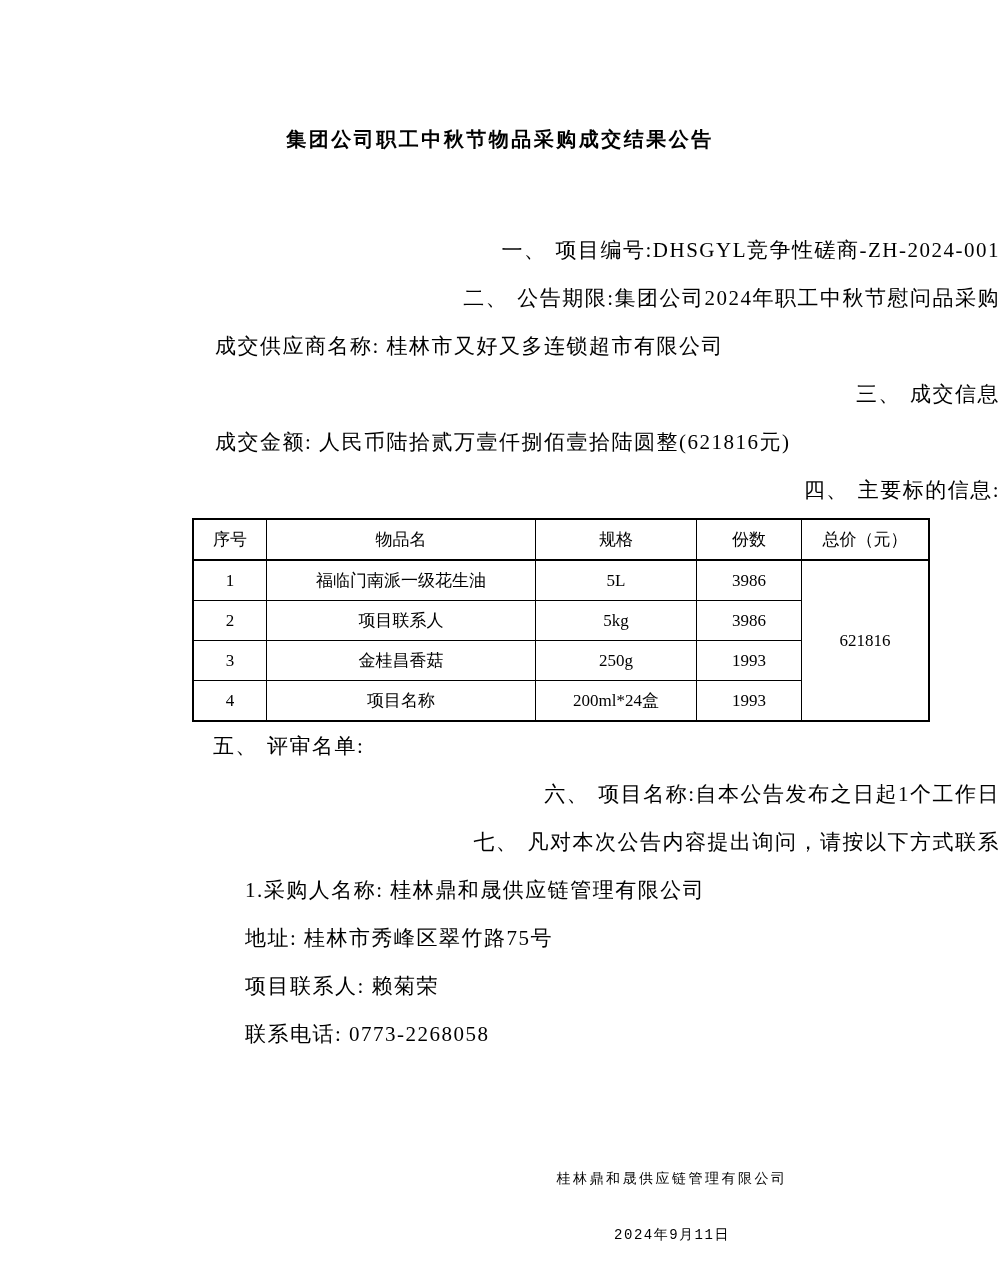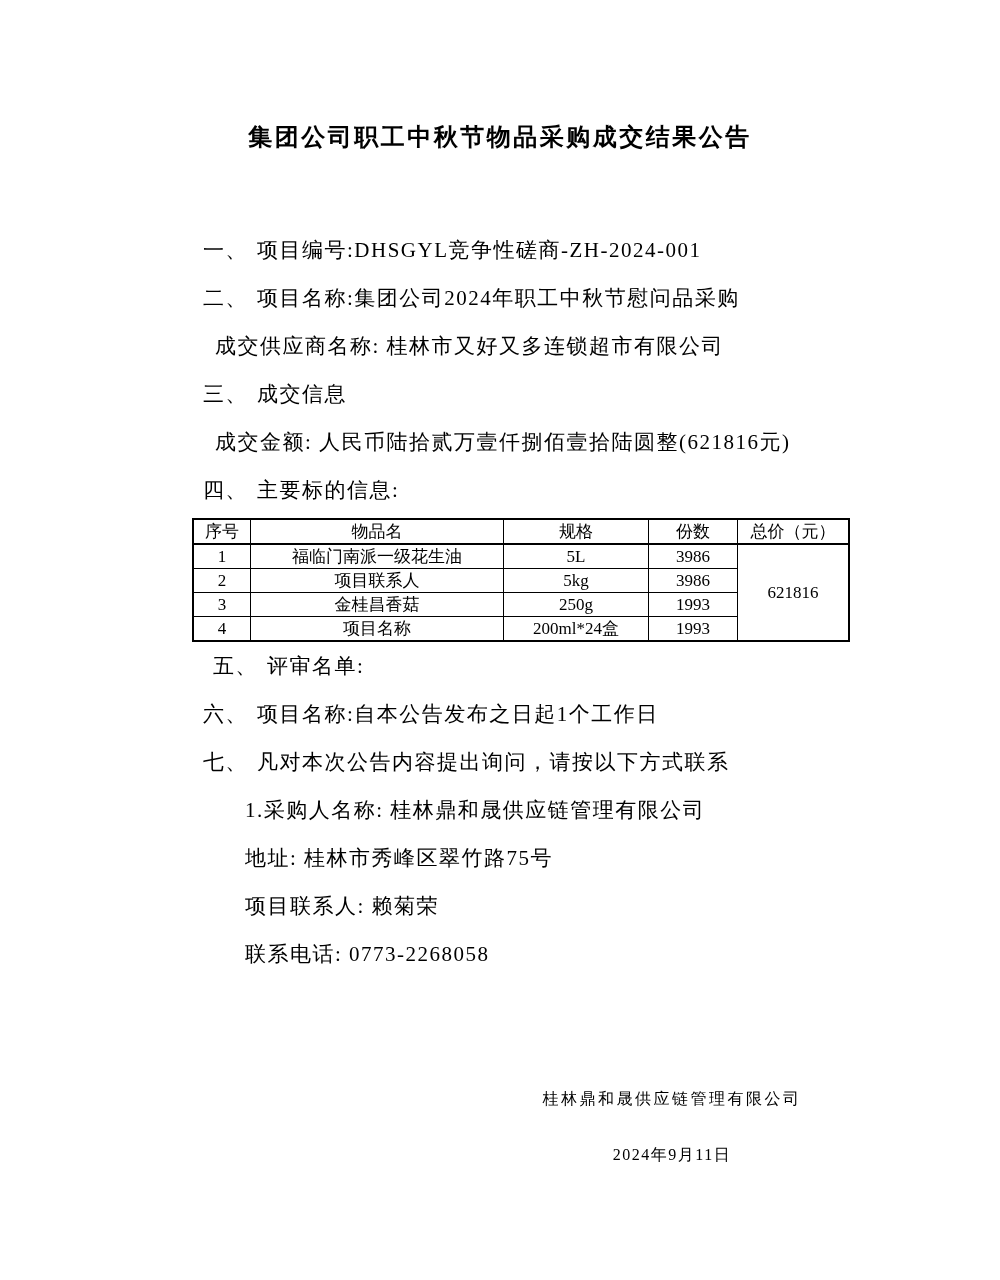"集团公司职工中秋节物品采购成交结果公告" .doc-title { font-family: Liberation Mono, monospace -> none; font-size: 24px -> 20px }
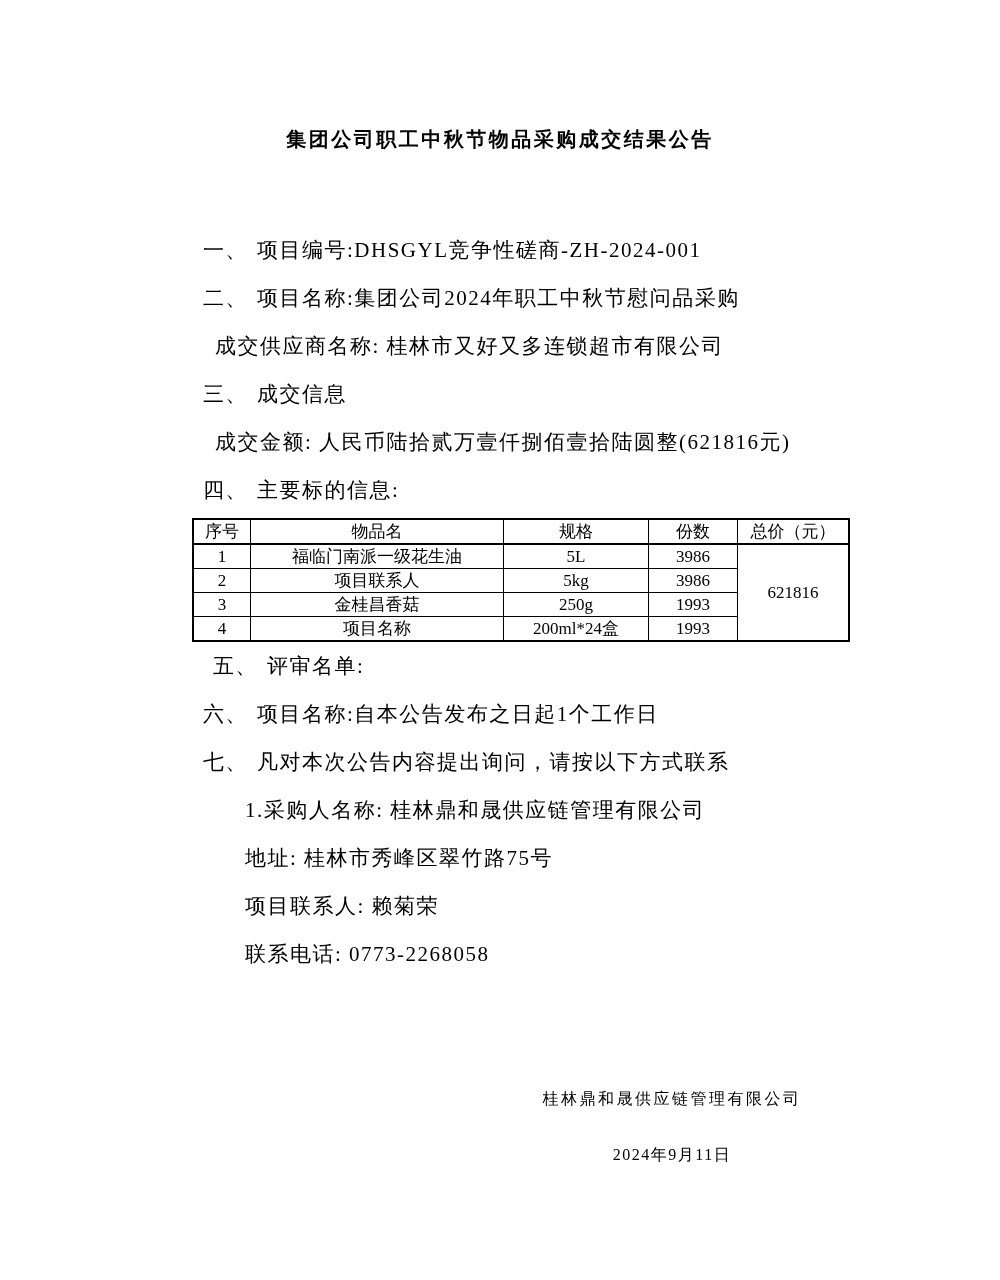"一、 项目编号:DHSGYL竞争性磋商-ZH-2024-001" .indent-num { text-align: none -> right }
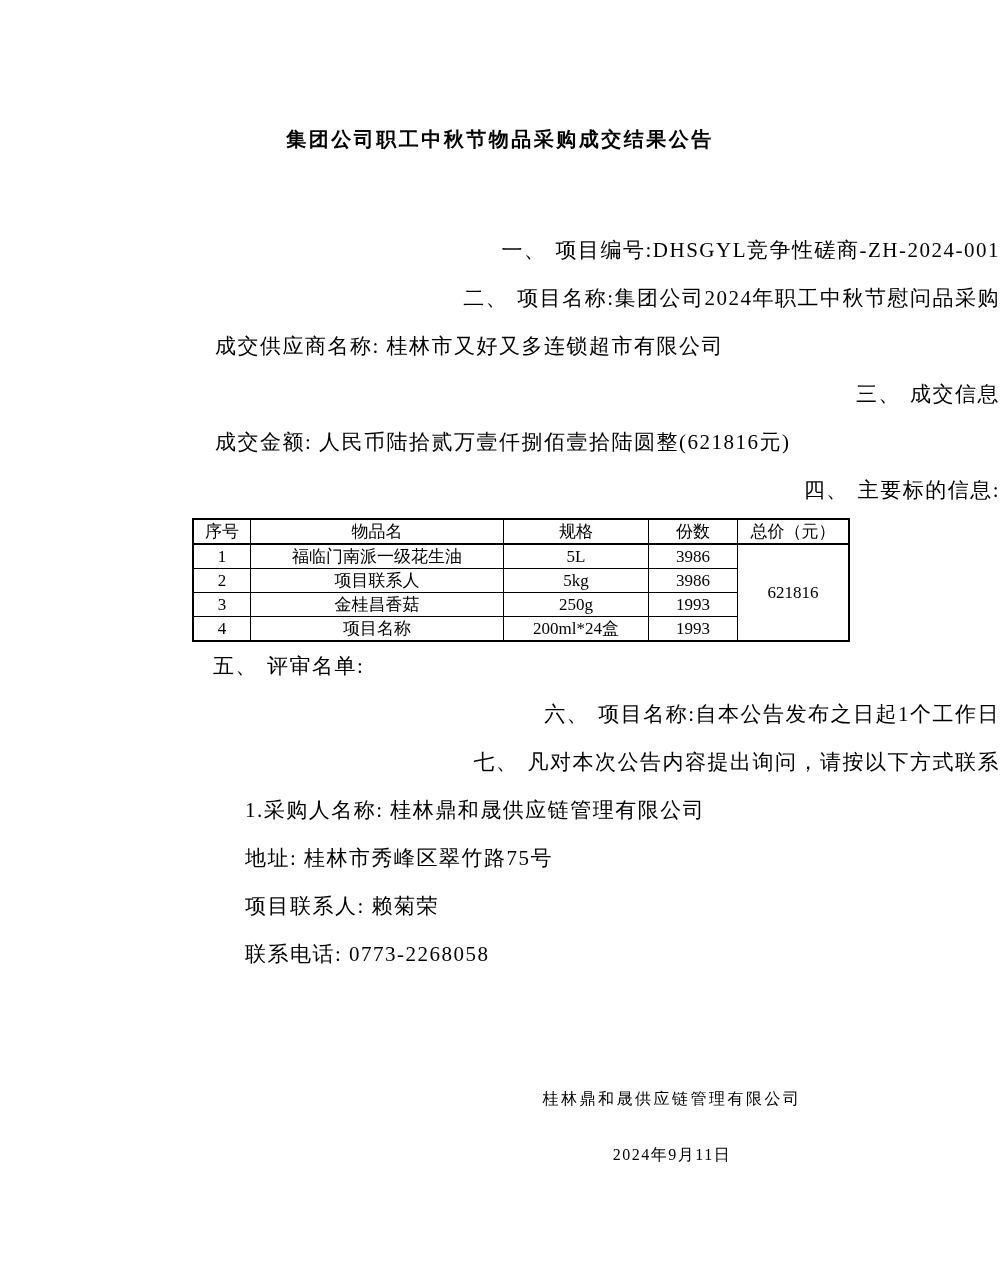"项目名称:集团公司2024年职工中秋节慰问品采购" span { text: 项目名称 -> 公告期限 }
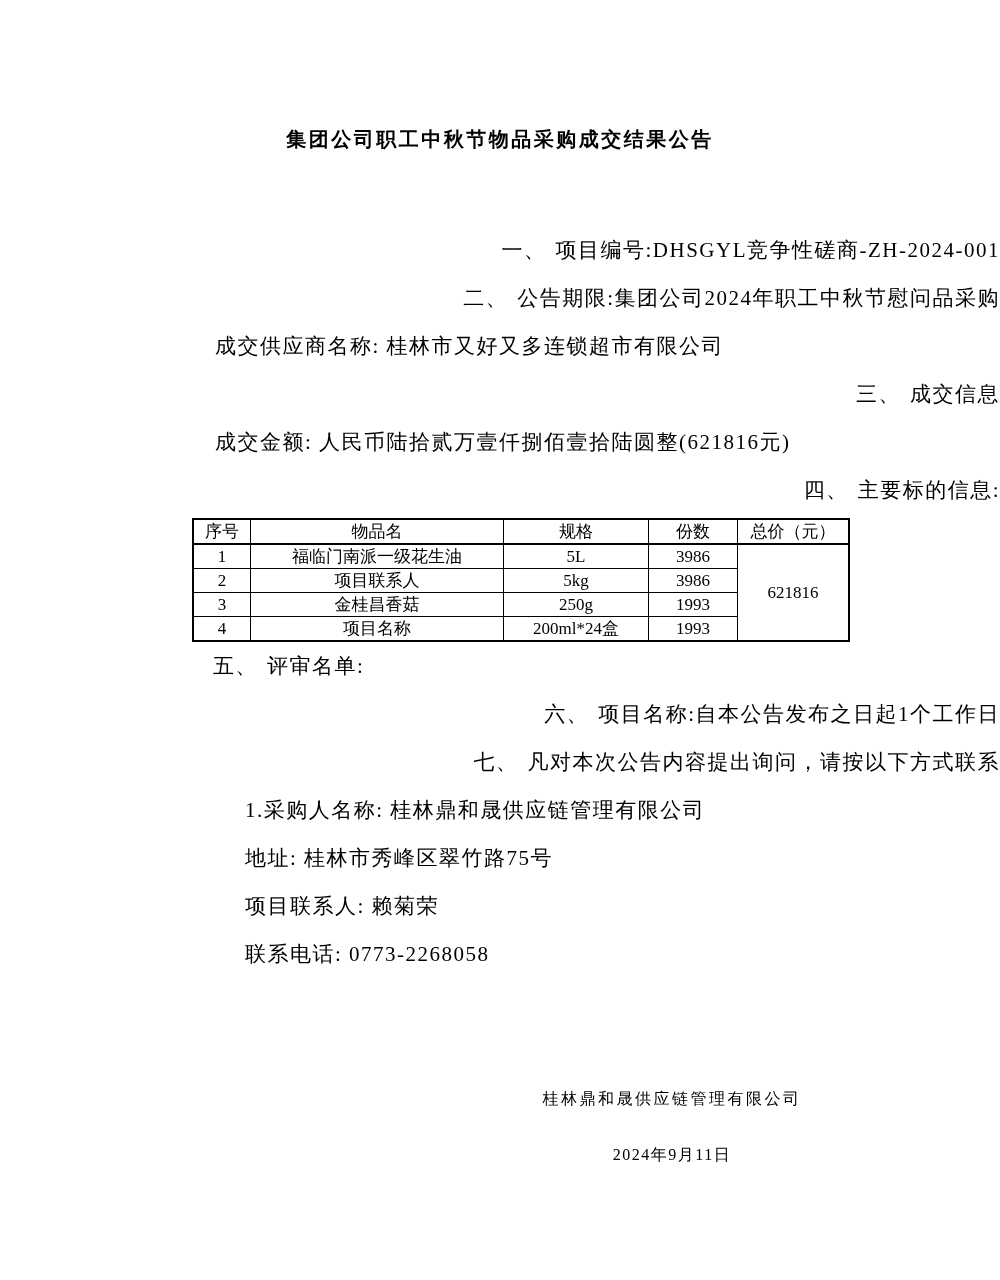"序号" table.items-table th, table.items-table td { padding: 0 -> 8px }
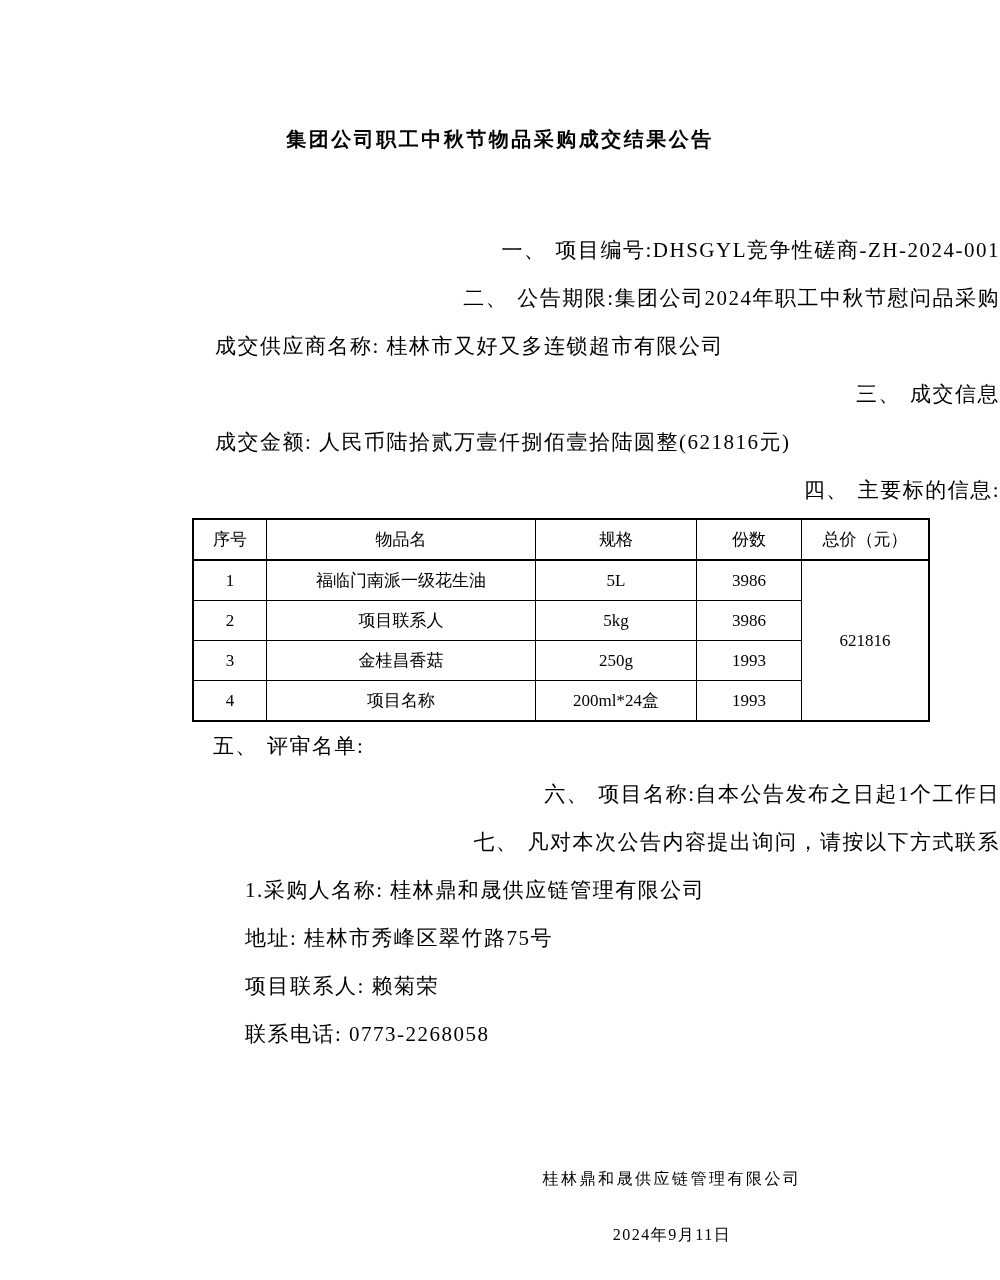"桂林鼎和晟供应链管理有限公司" .footer { font-family: none -> Liberation Mono, monospace; font-size: 16px -> 14px }
